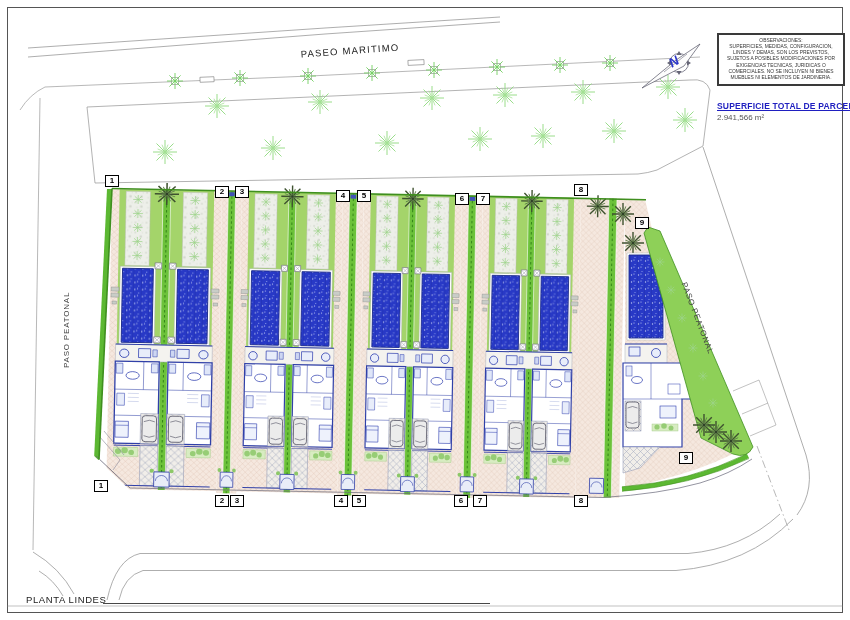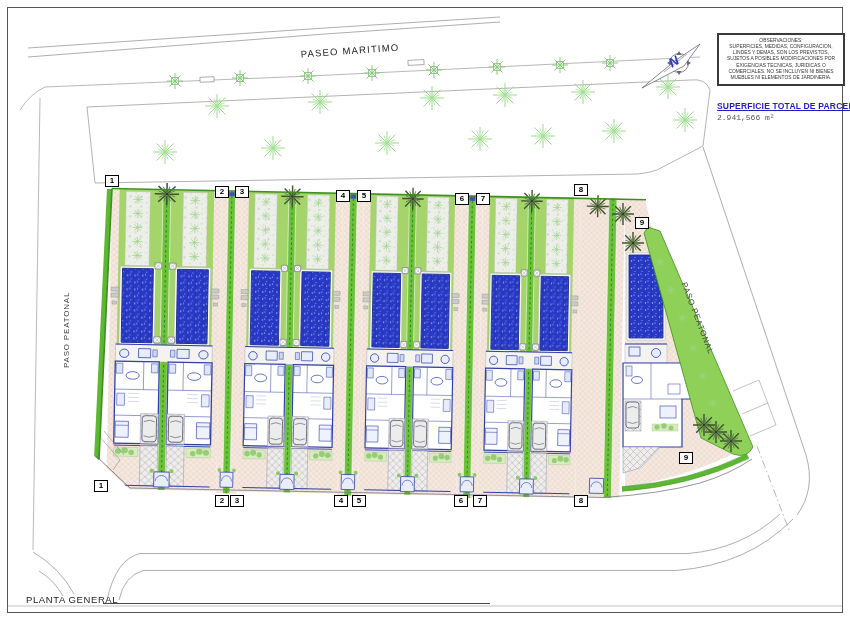"2.941,566 m²" .sup-value { font-family: Liberation Mono, monospace -> none }
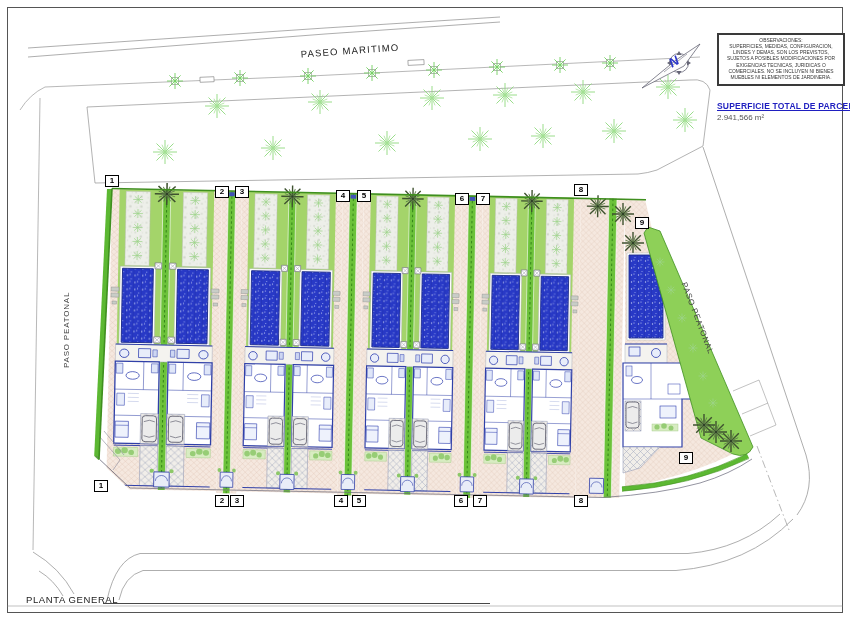"PLANTA GENERAL" div.lbl { text: GENERAL -> LINDES }
